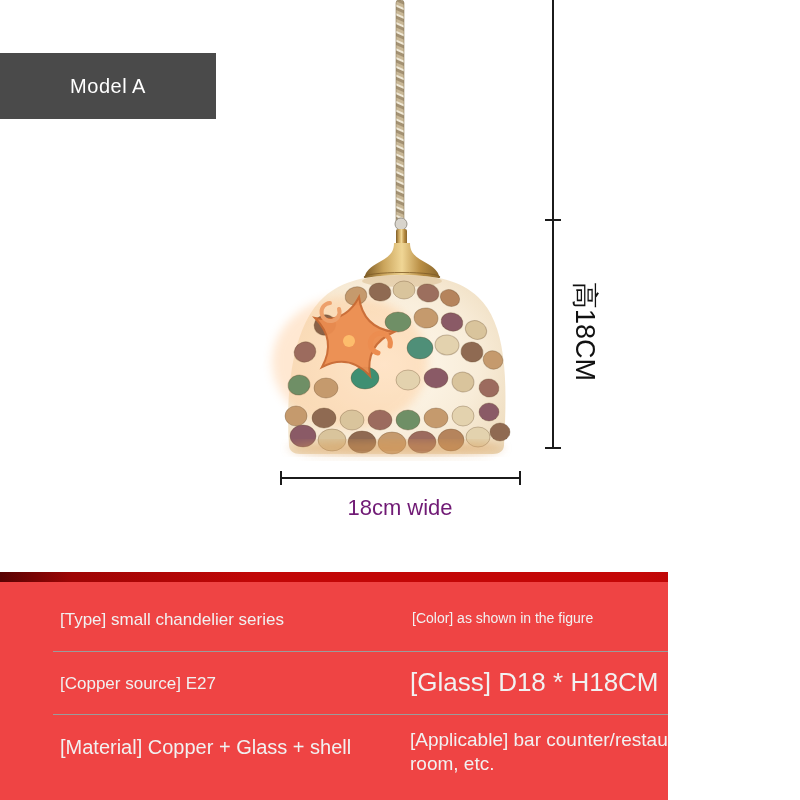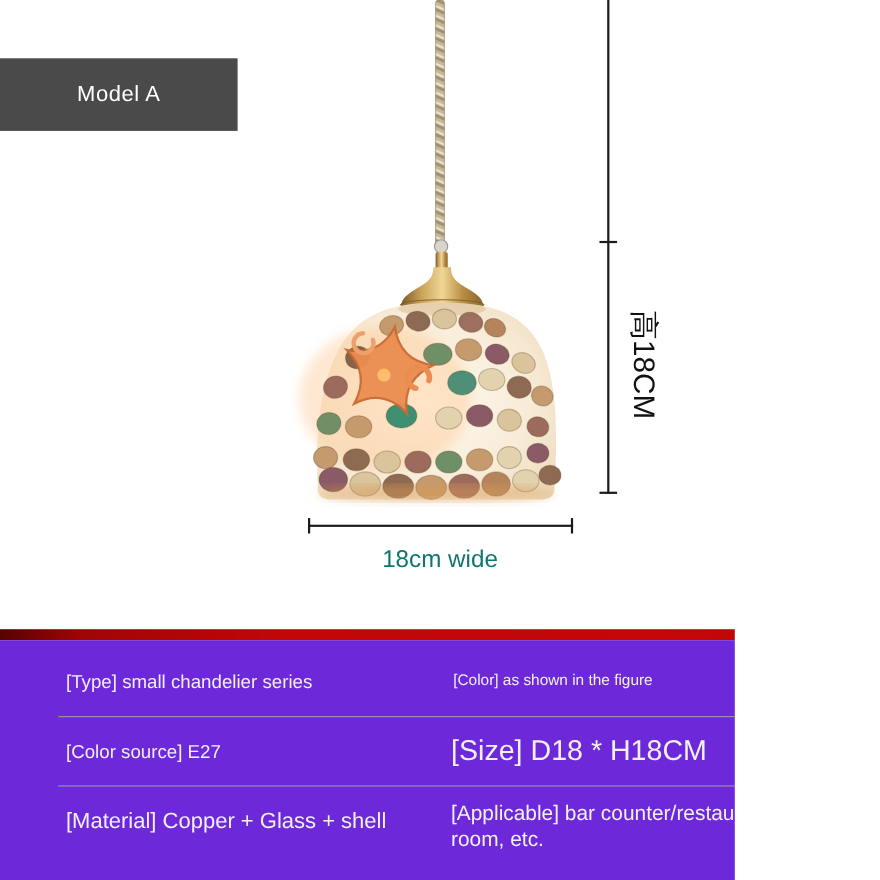"18cm wide" .width-label { color: #0f766e -> #701a75 }
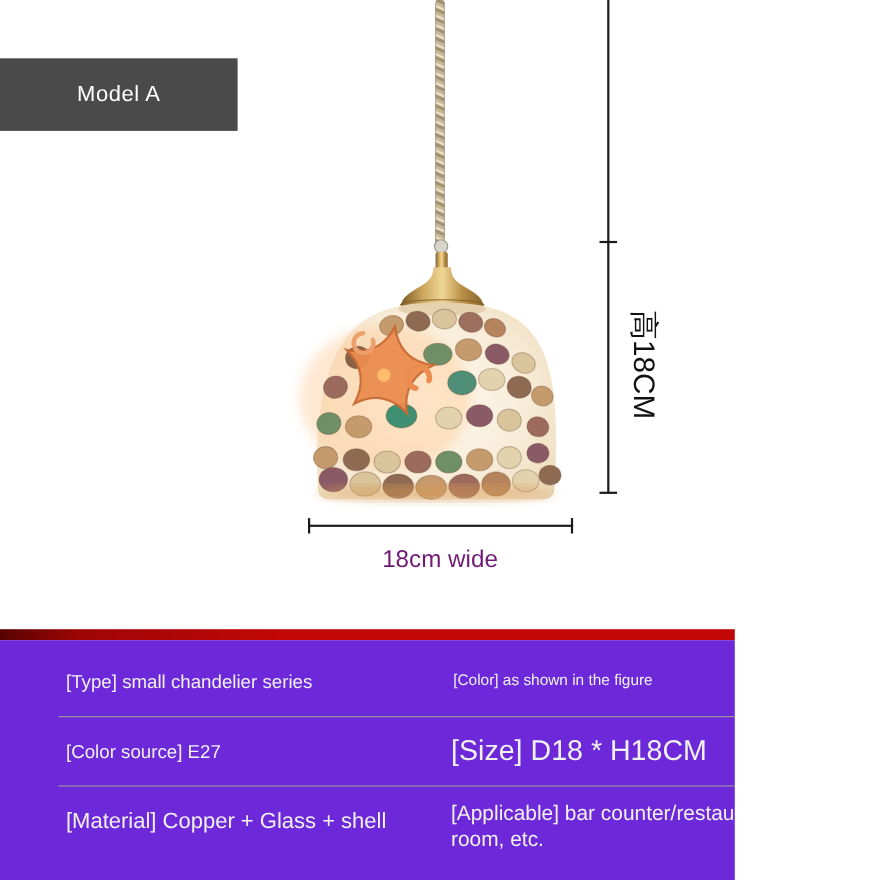"[Type] small chandelier series" .spec-panel { background: #6d28d9 -> #ef4444 }
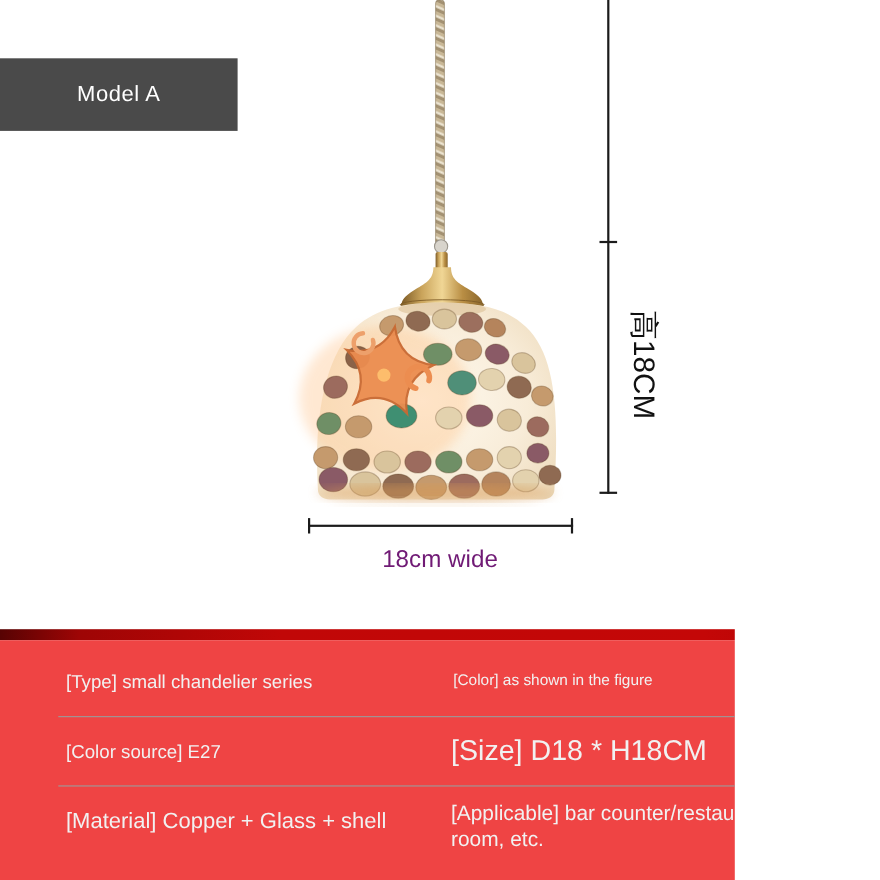"[Color source] E27" div.cell { text: Color -> Copper }
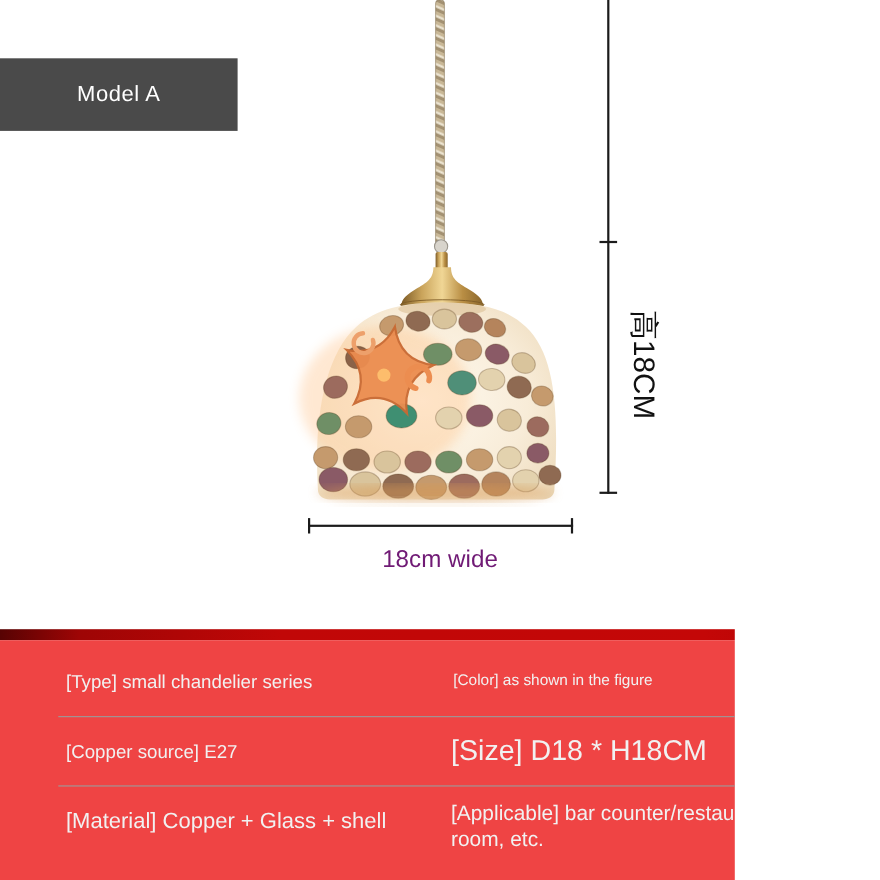"[Size] D18 * H18CM" div.cell { text: Size -> Glass }
